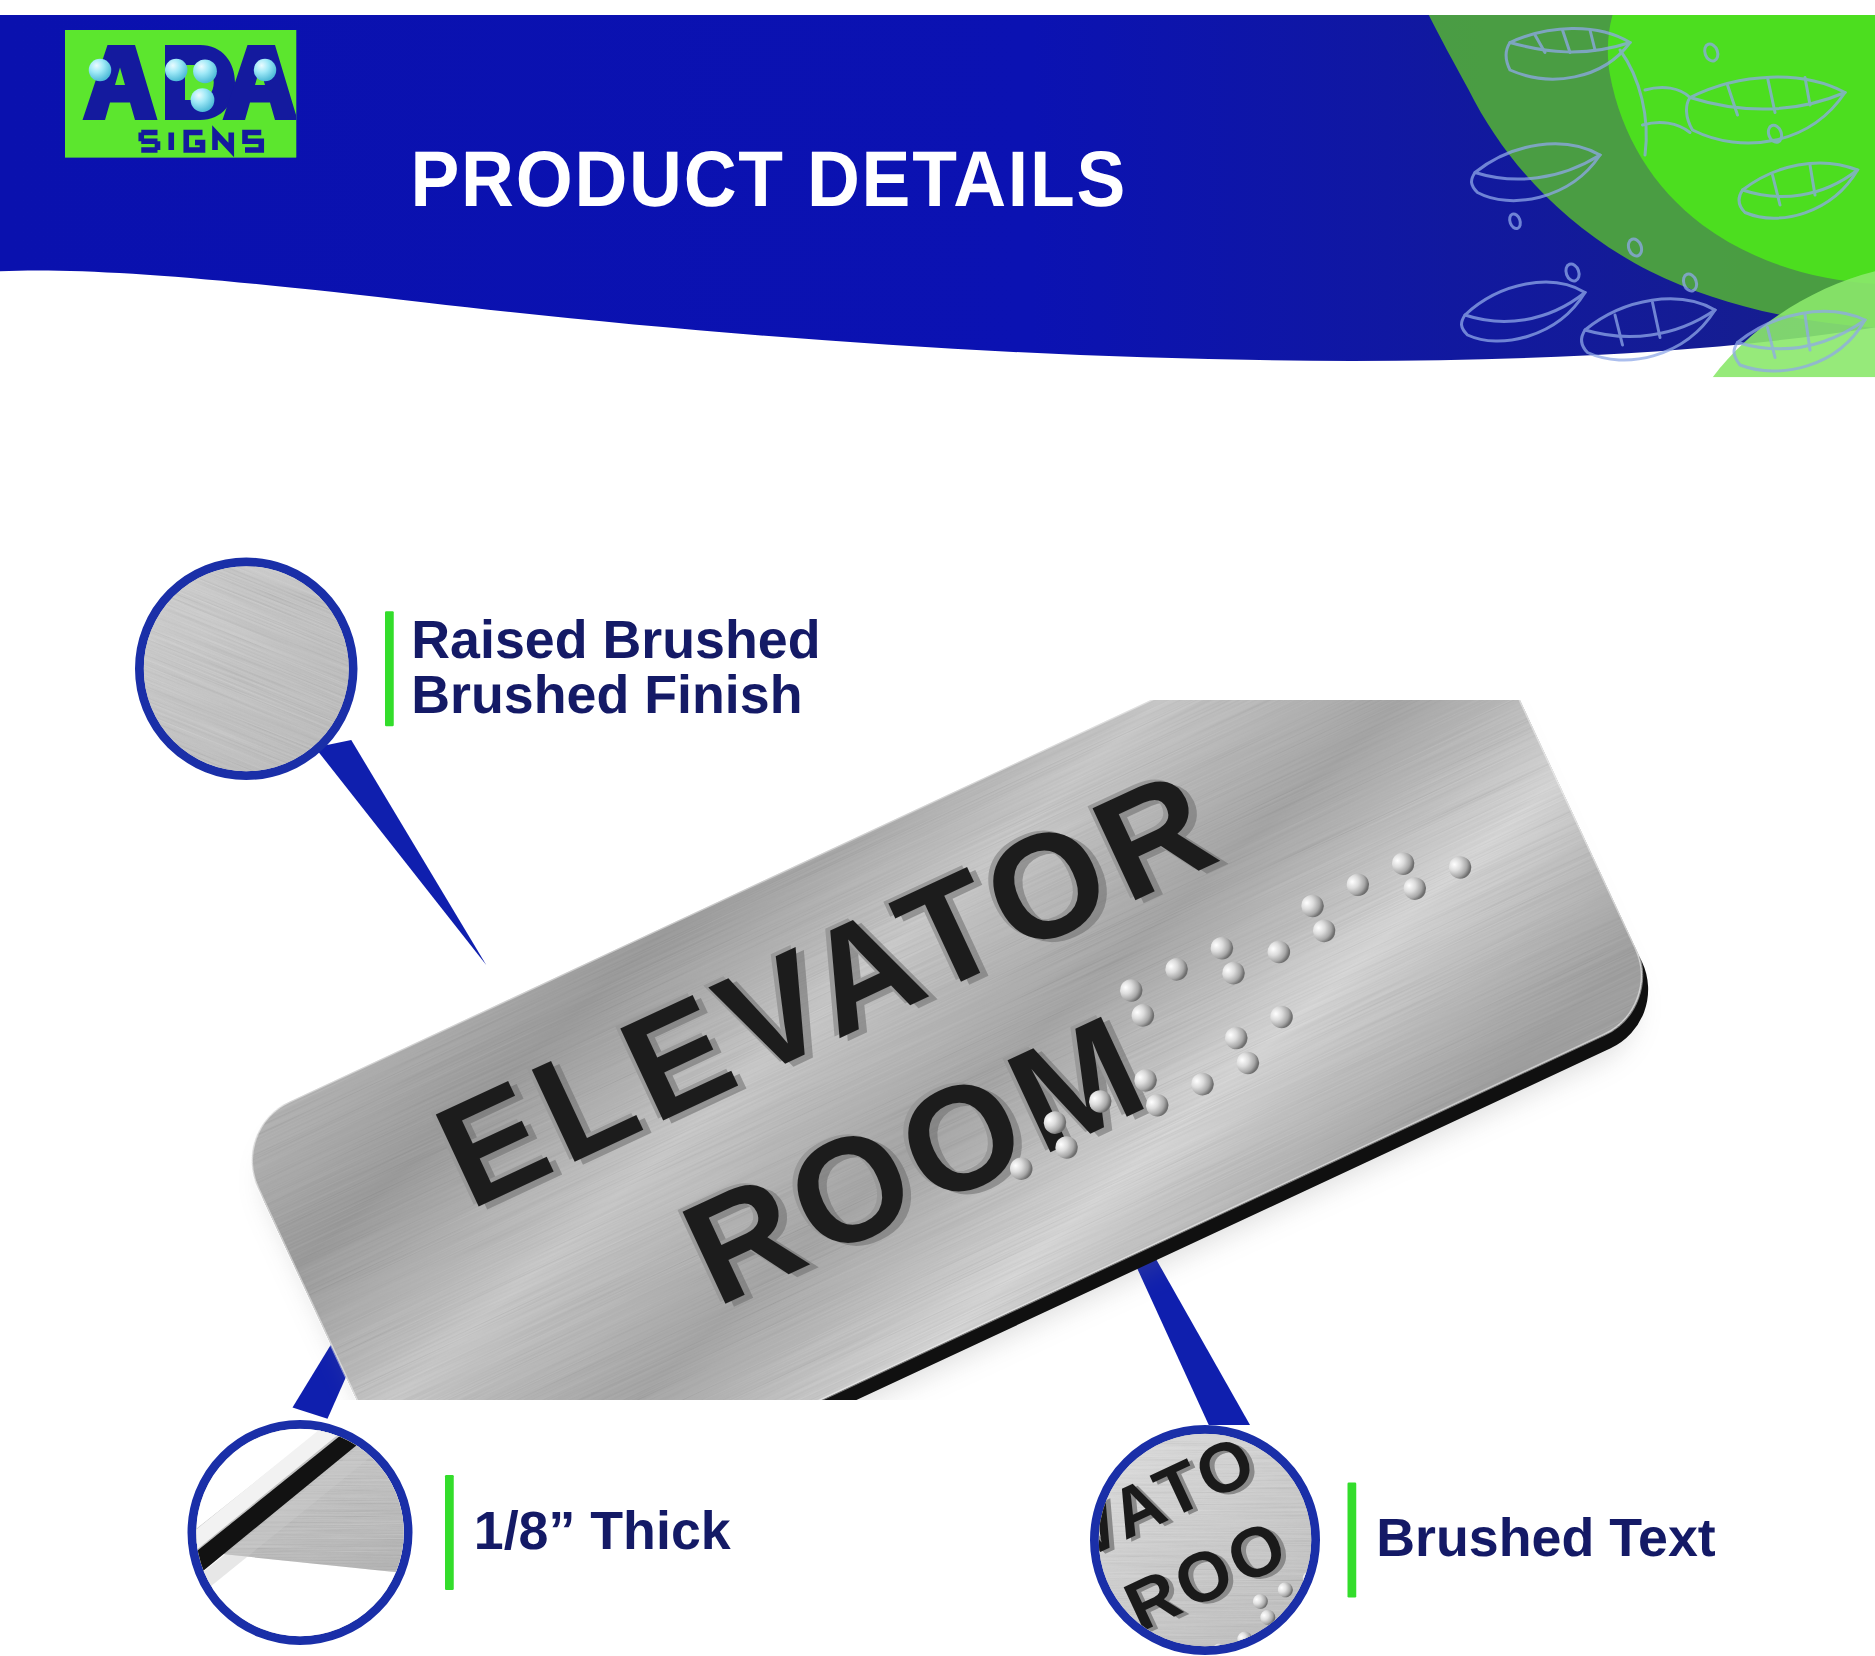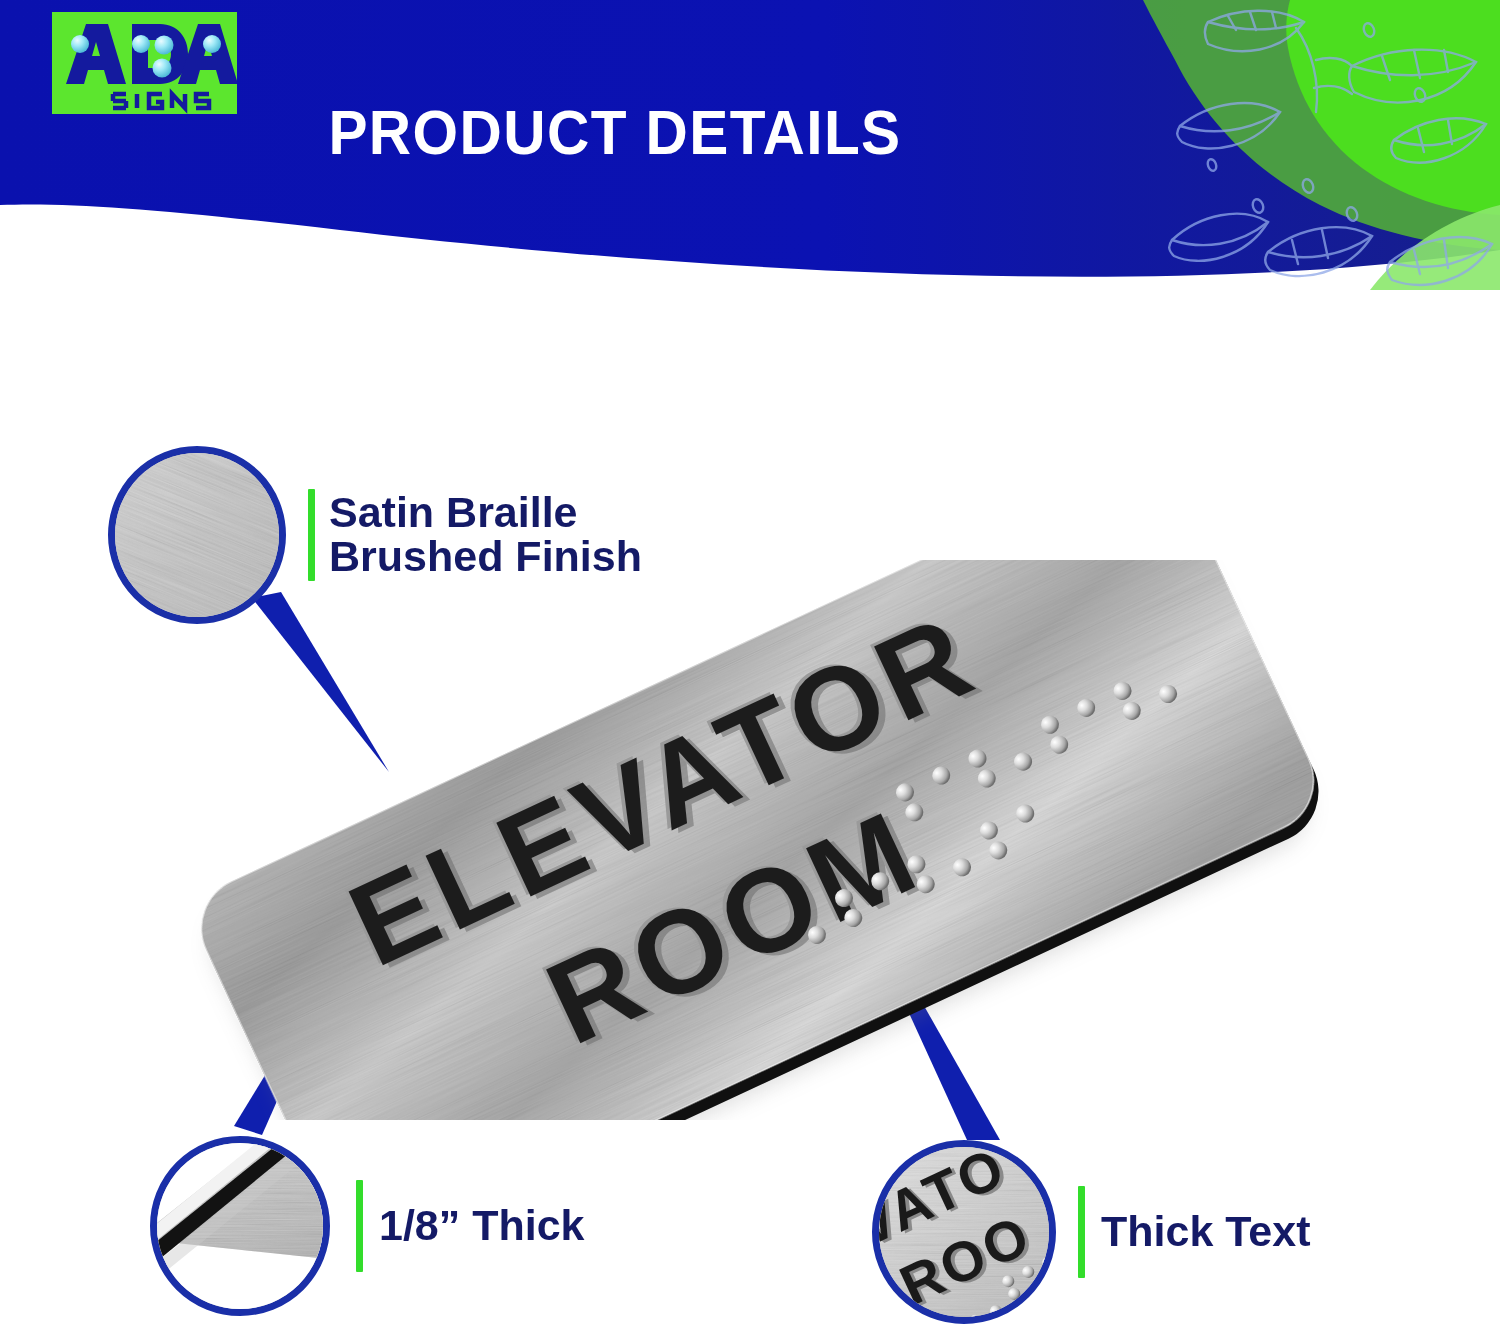"PRODUCT DETAILS" .header { top: 0 -> 12px }
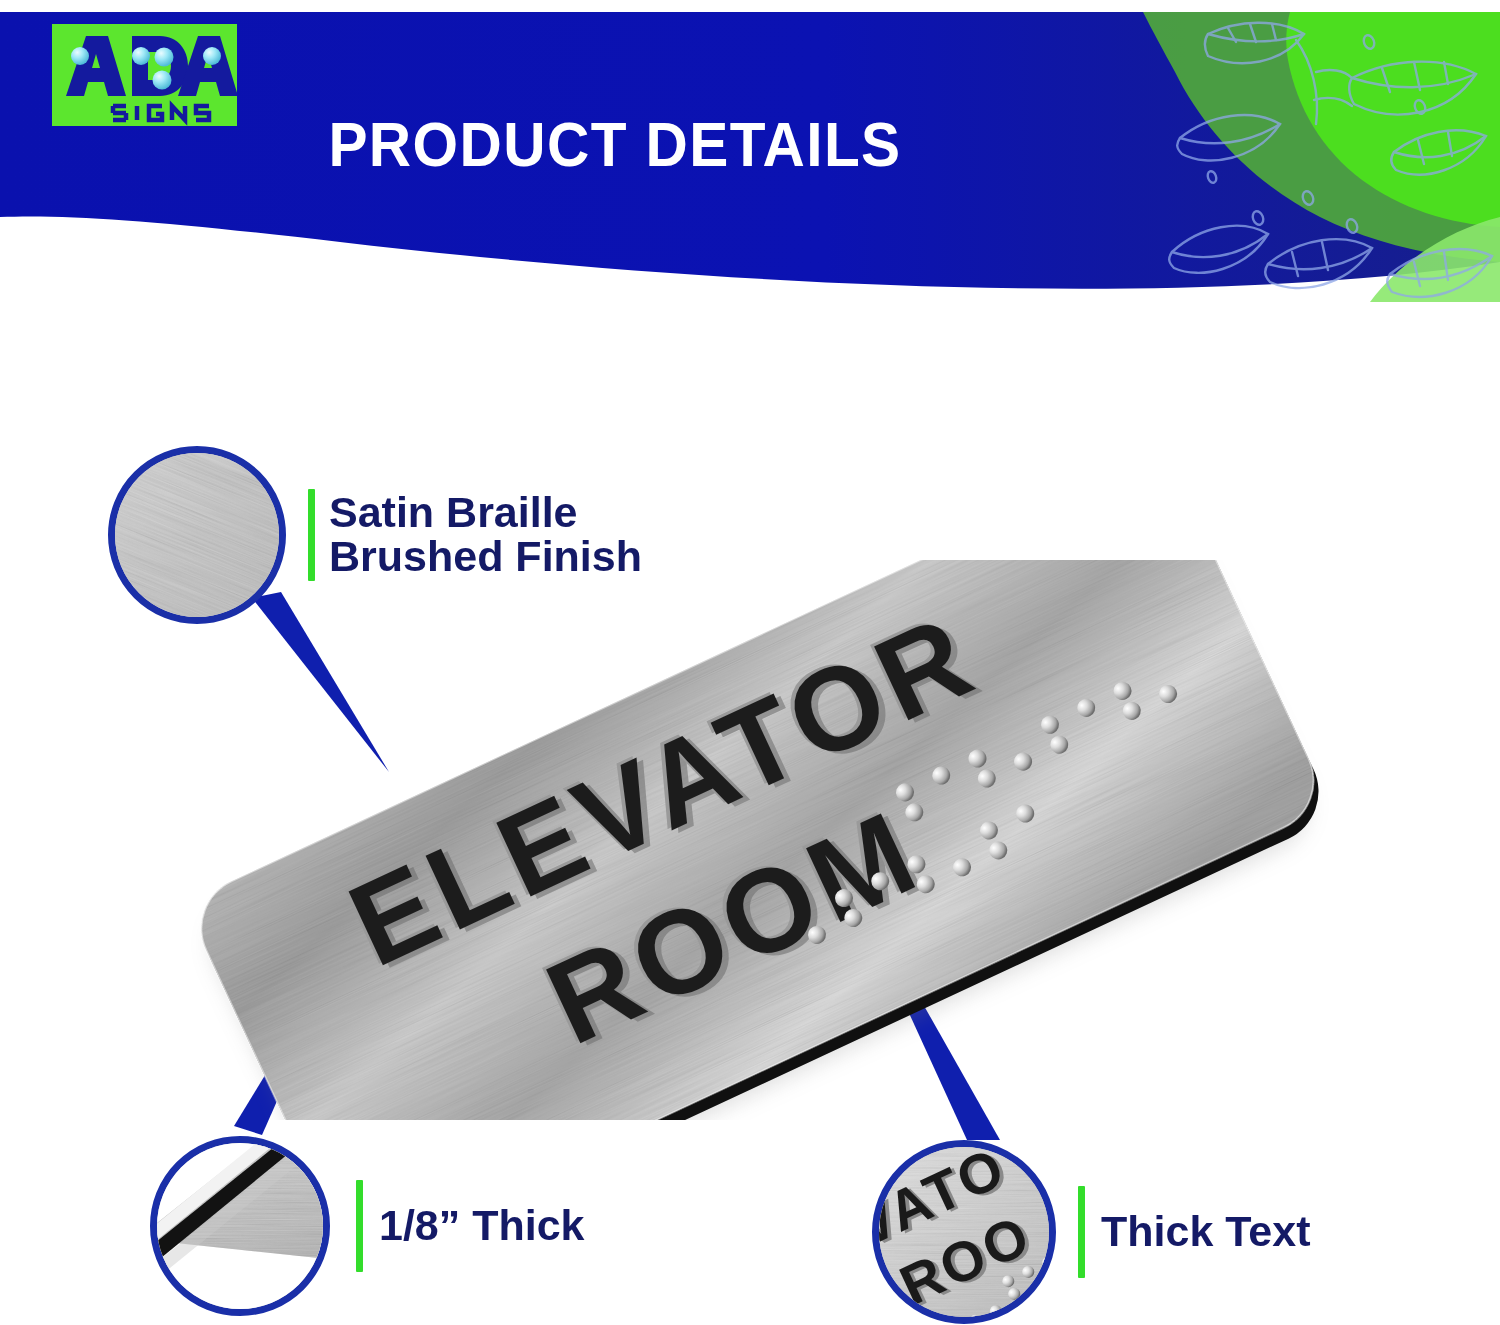"Satin Braille" span.l { text: Satin Braille -> Raised Brushed }
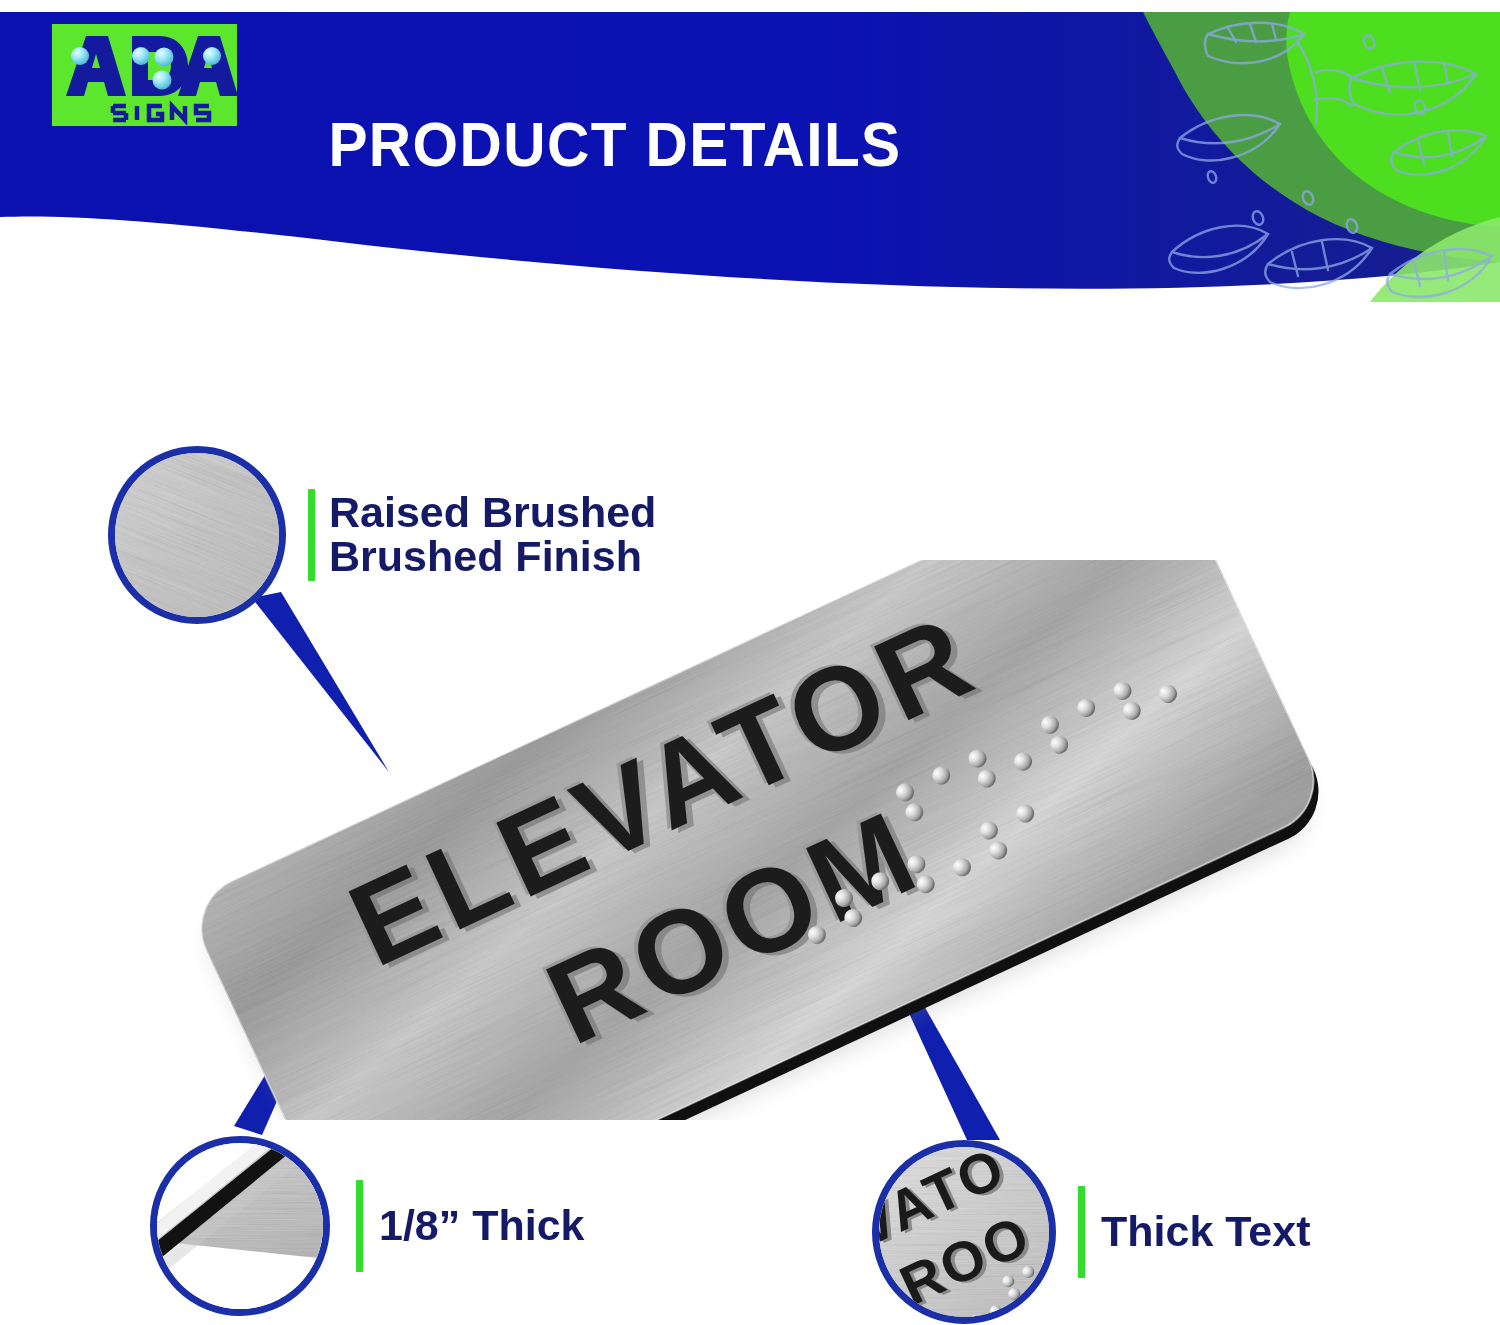"Thick Text" span.l { text: Thick -> Brushed }
